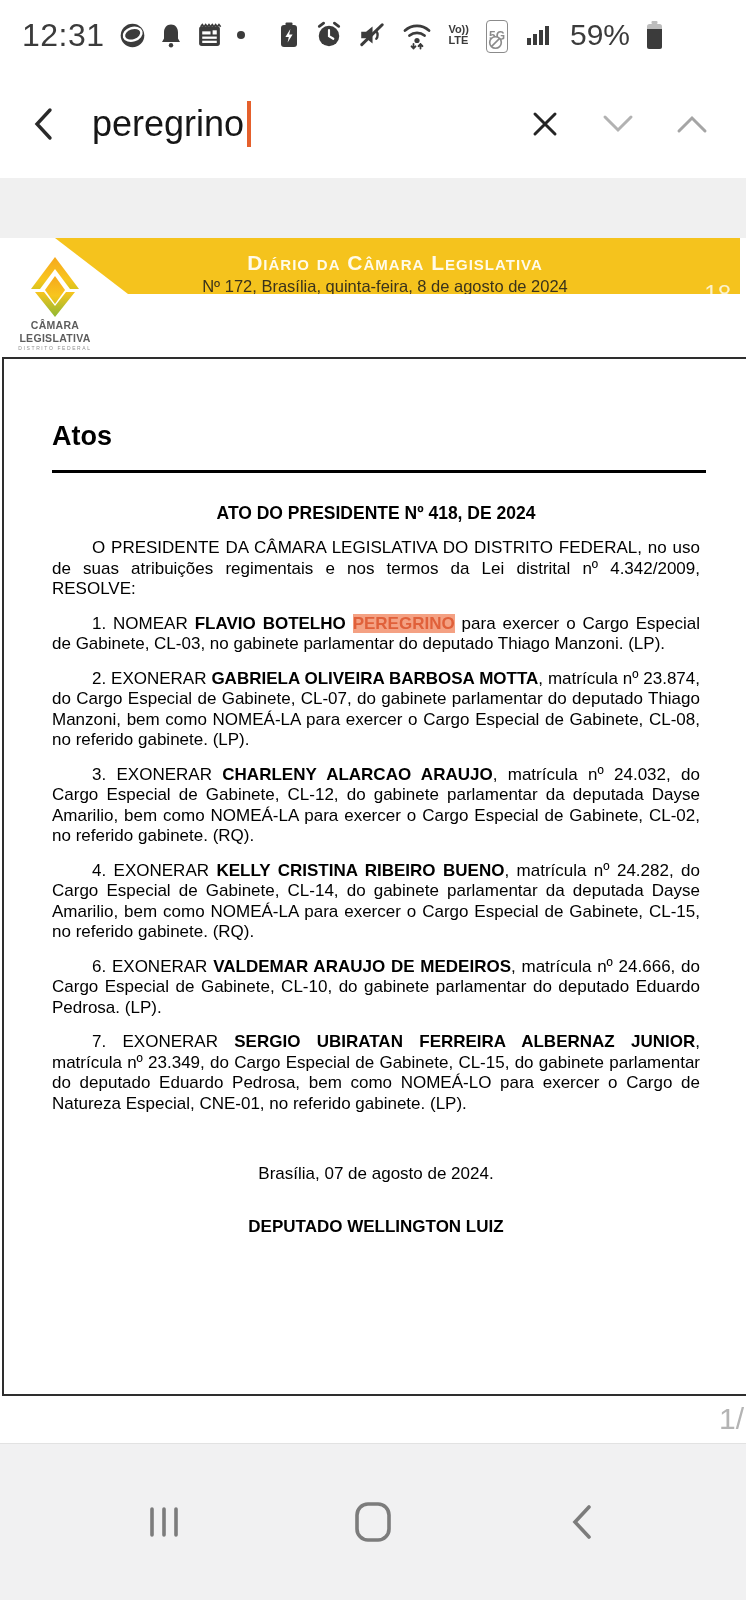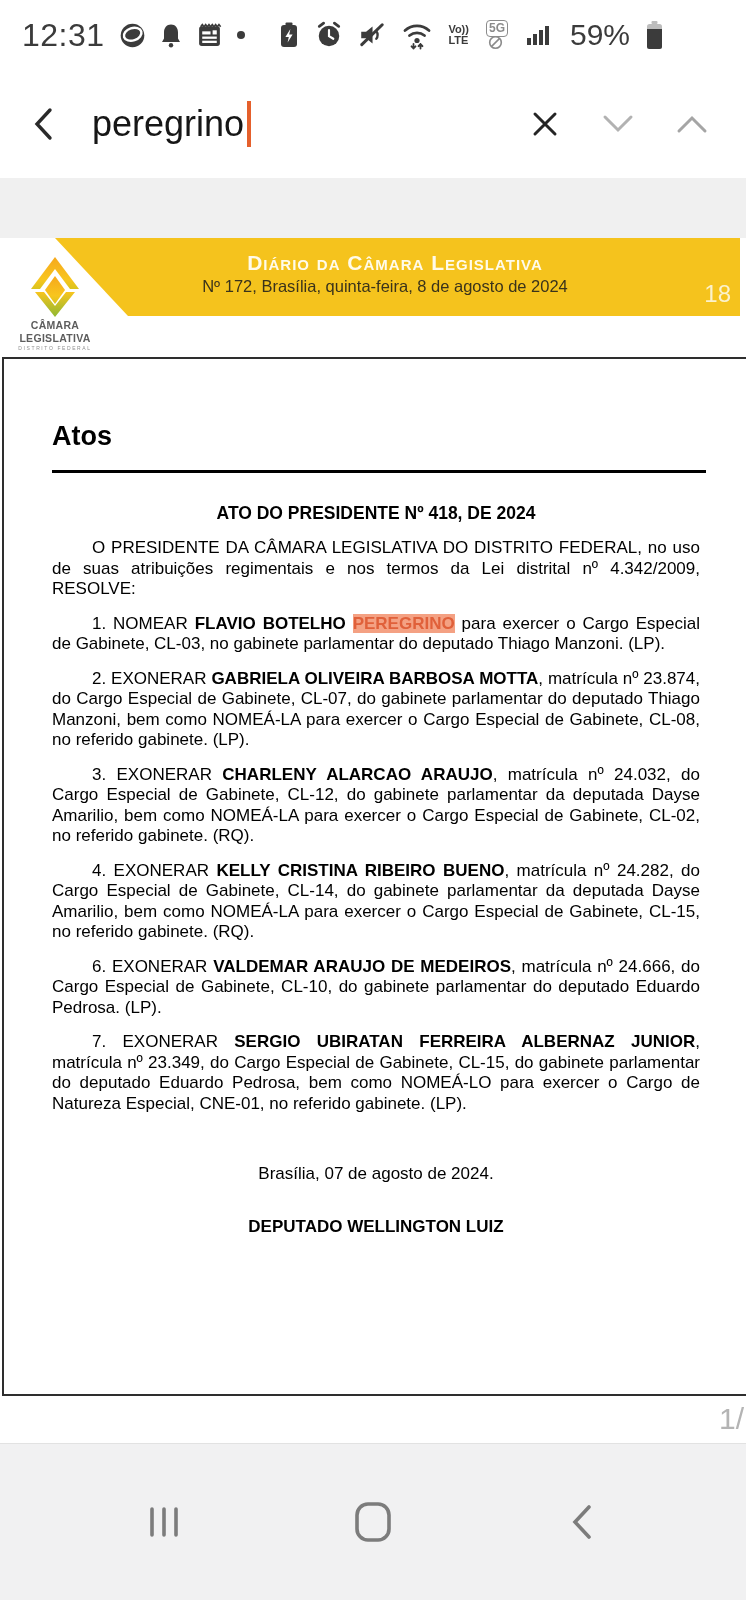"5G" .net5g .box { padding: 0 2px -> 8px 2px }
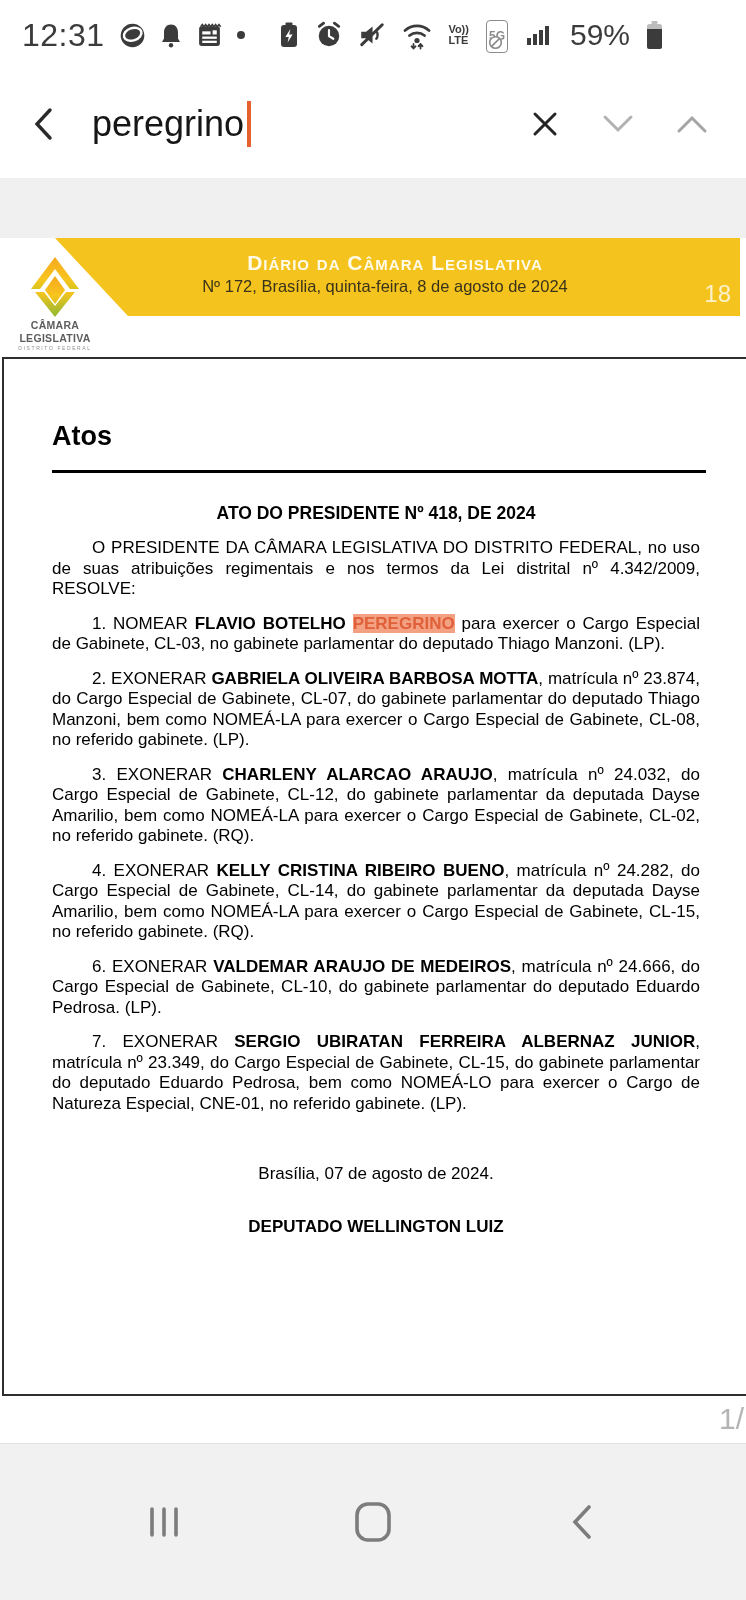"Diário da Câmara Legislativa" #banner { height: 78px -> 56px }
